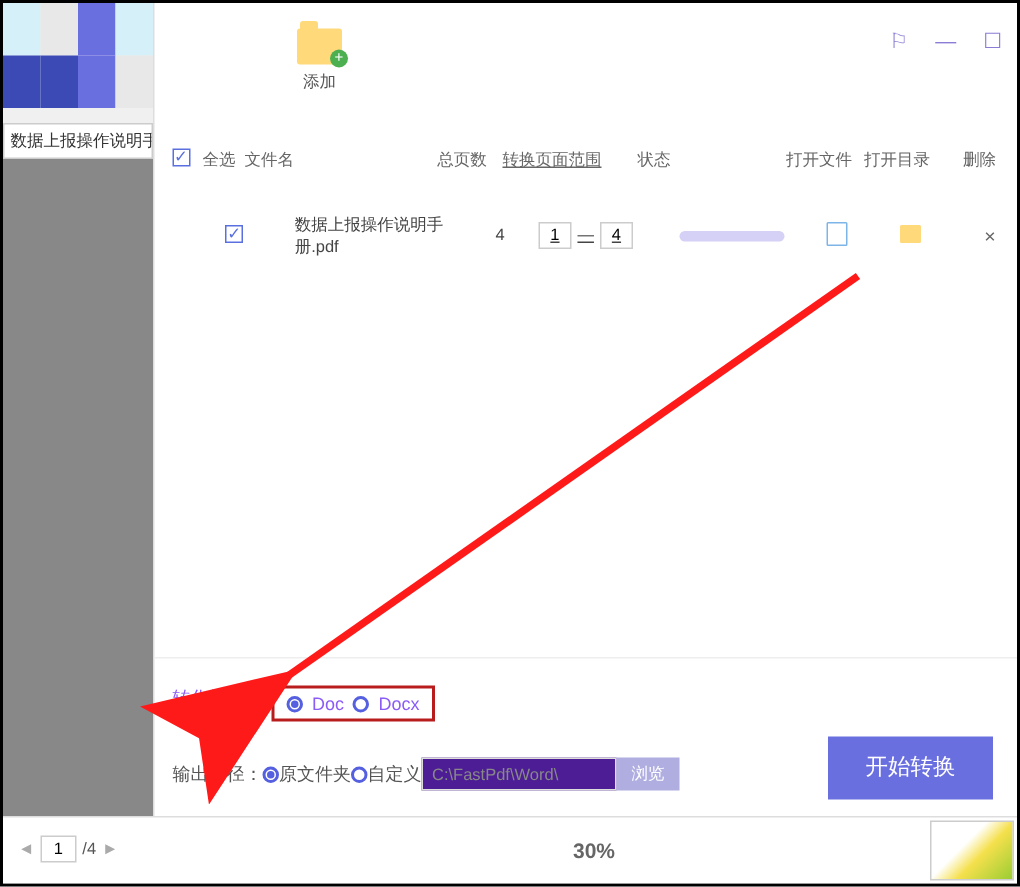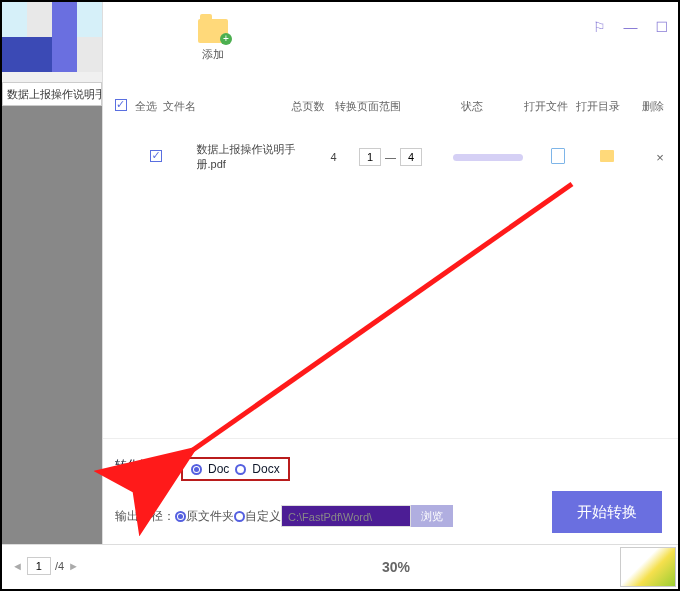"转换页面范围" .col-range { text-decoration: none -> underline }
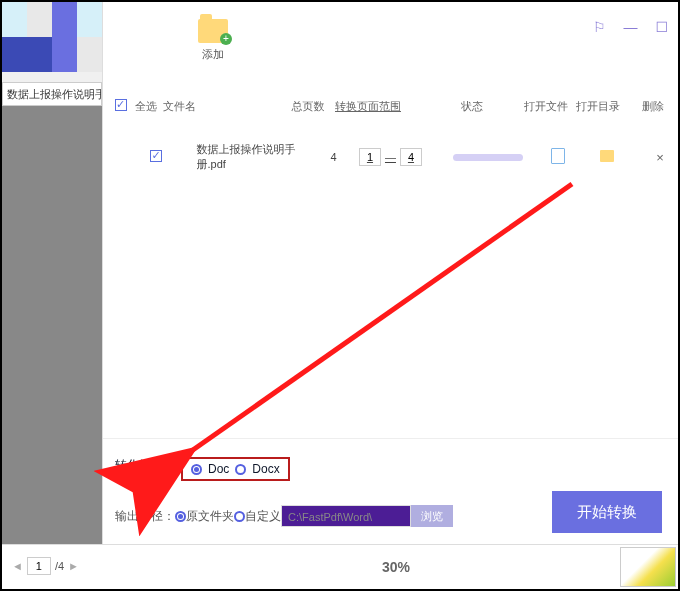"状态" .col-status { text-align: center -> left }
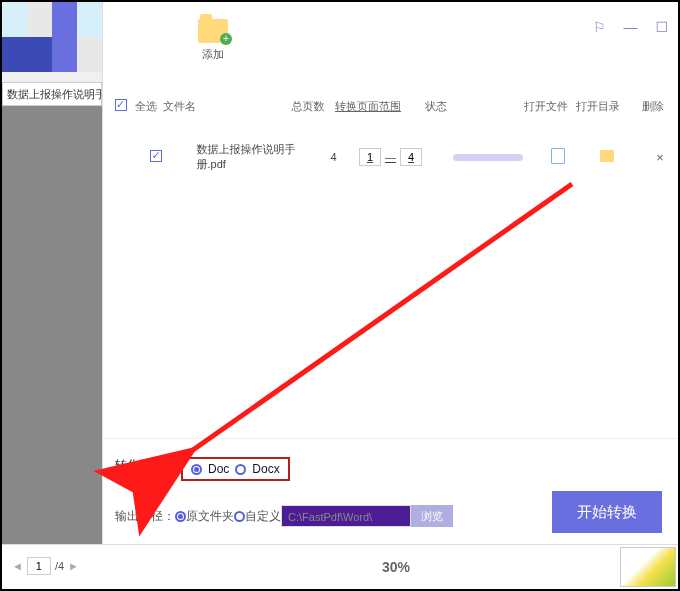"转化格式：" .row1 { color: #0f172a -> #8b5cf6 }
